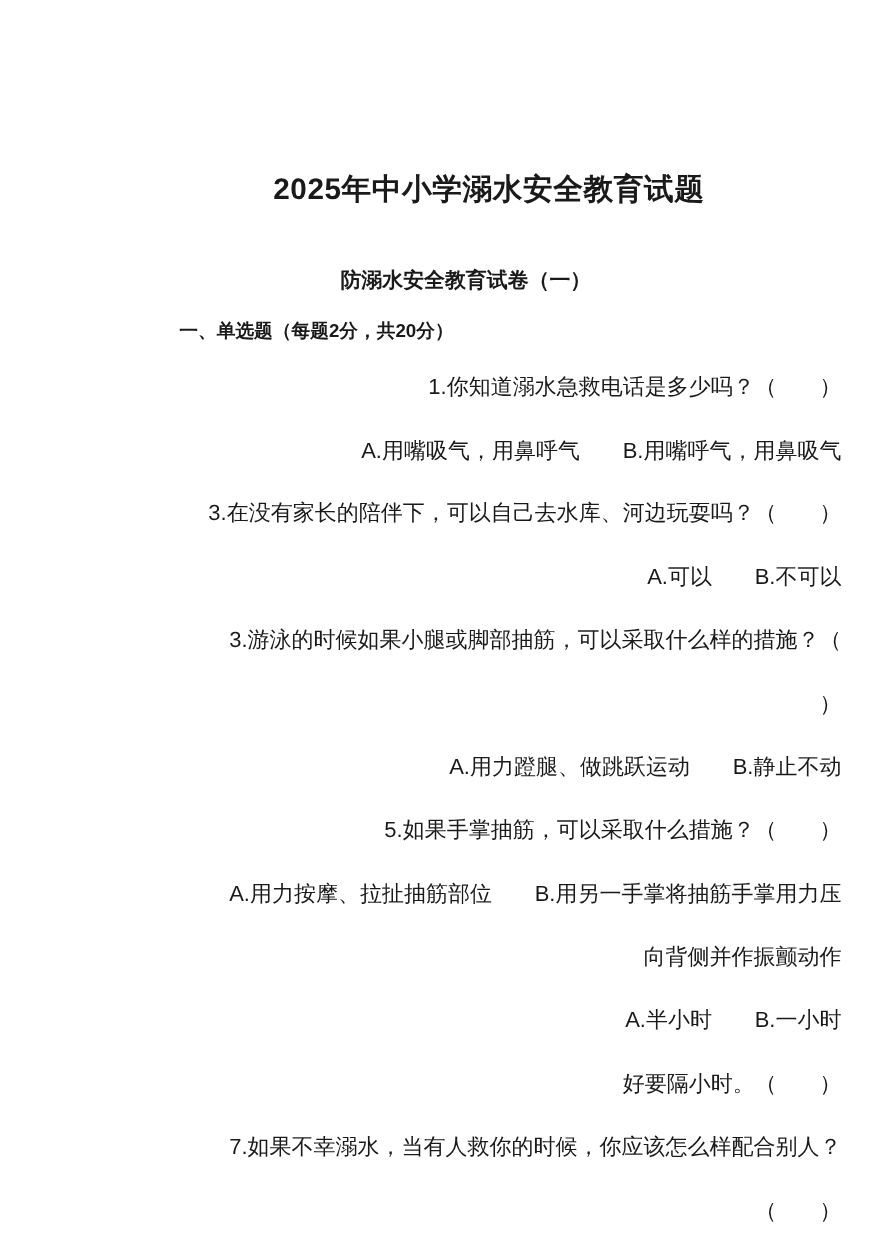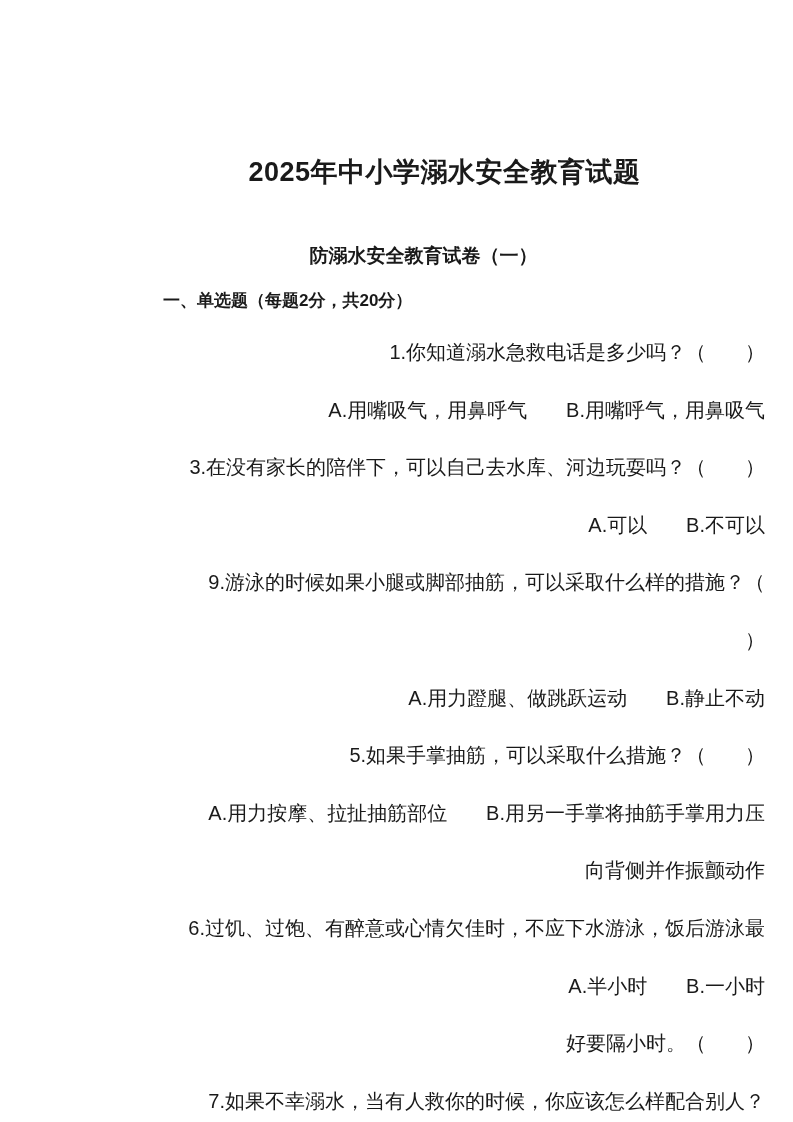"9.游泳的时候如果小腿或脚部抽筋，可以采取什么样的措施？（" div.line { text: 9 -> 3 }
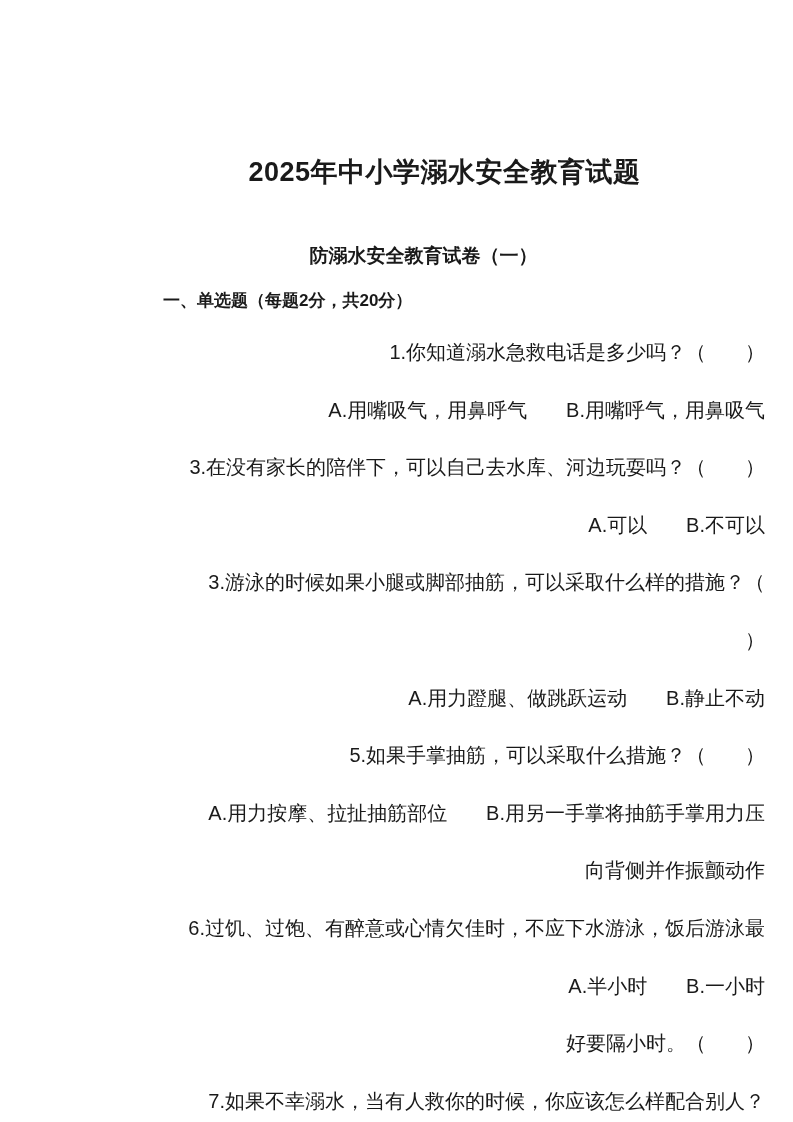"6.过饥、过饱、有醉意或心情欠佳时，不应下水游泳，饭后游泳最" div.line { html: <div>6.过饥、过饱、有醉意或心情欠佳时，不应下水游泳，饭后游泳最</div> -> none }
